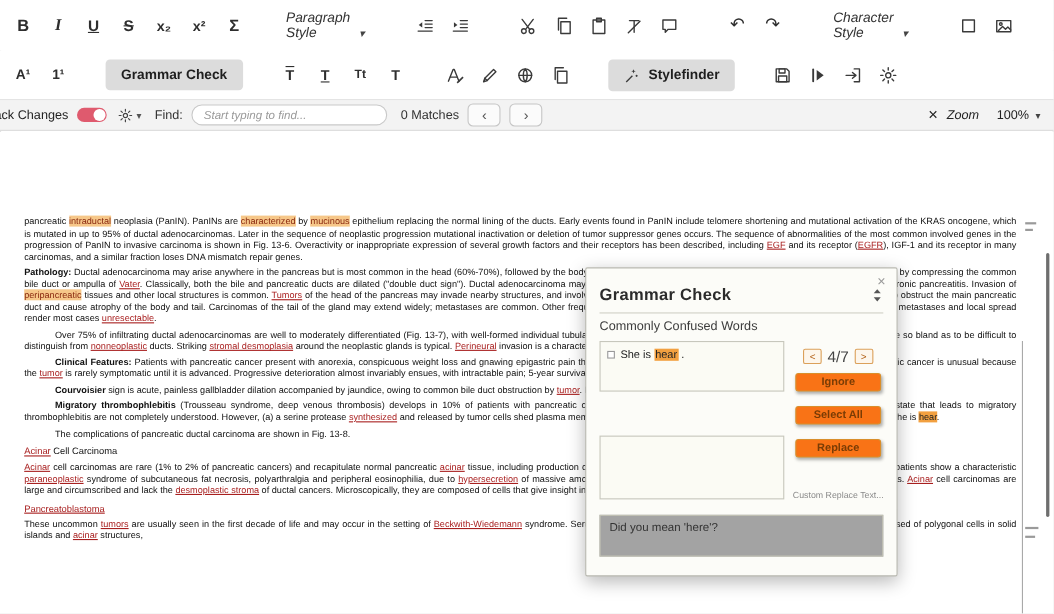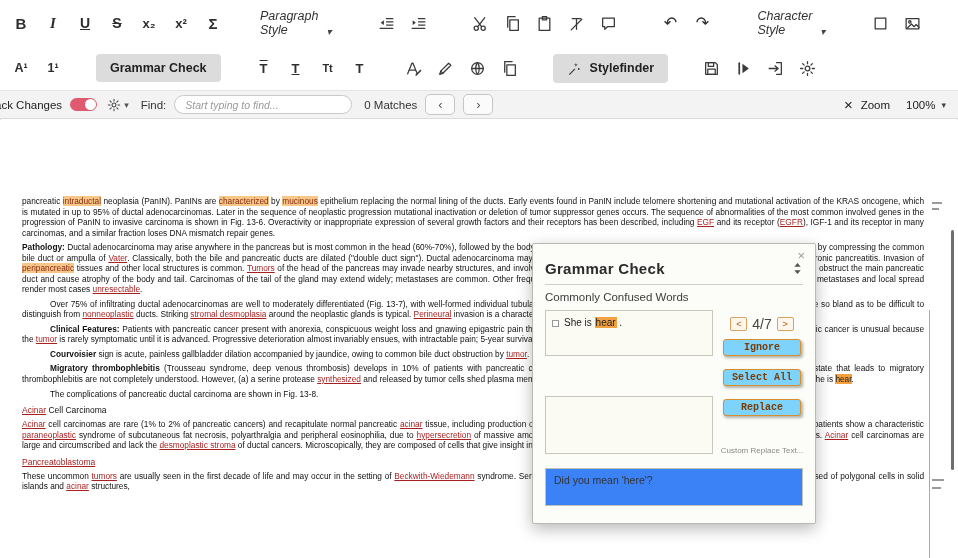"Zoom" .zoom-label { font-style: none -> italic }
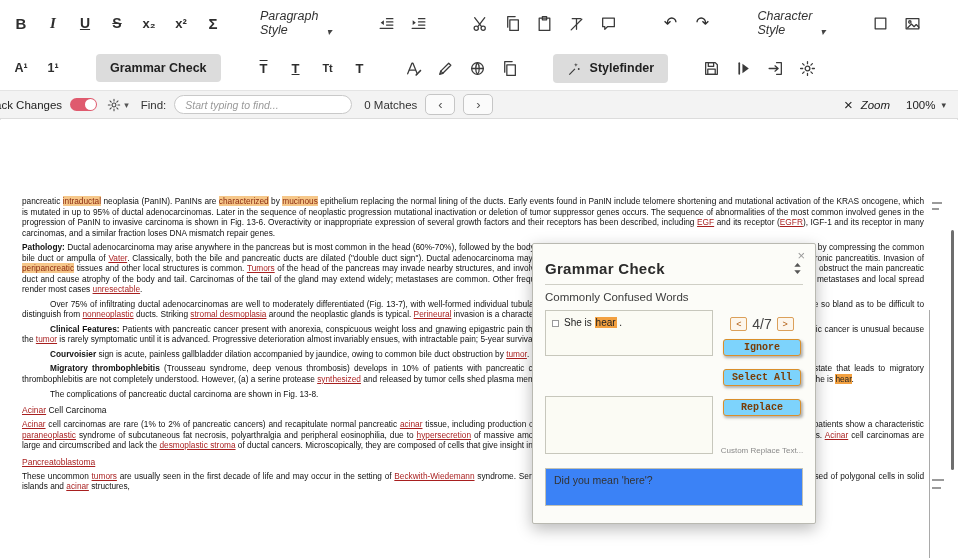"Ignore" .dlg-btn { background: #7dd3fc -> #f97316; font-family: Liberation Mono, monospace -> Liberation Sans, sans-serif }
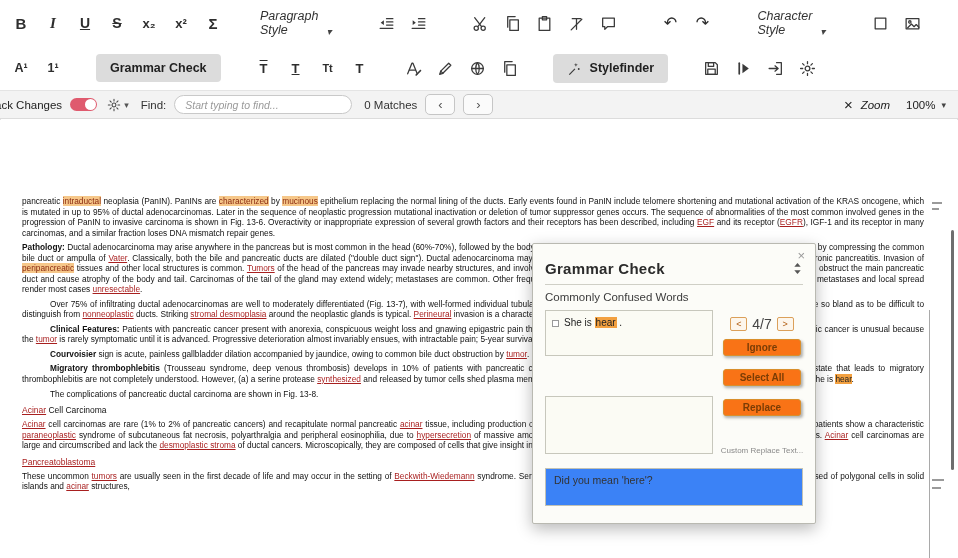"Did you mean 'here'?" .suggestion-box { background: #3b82f6 -> #a3a3a3 }
